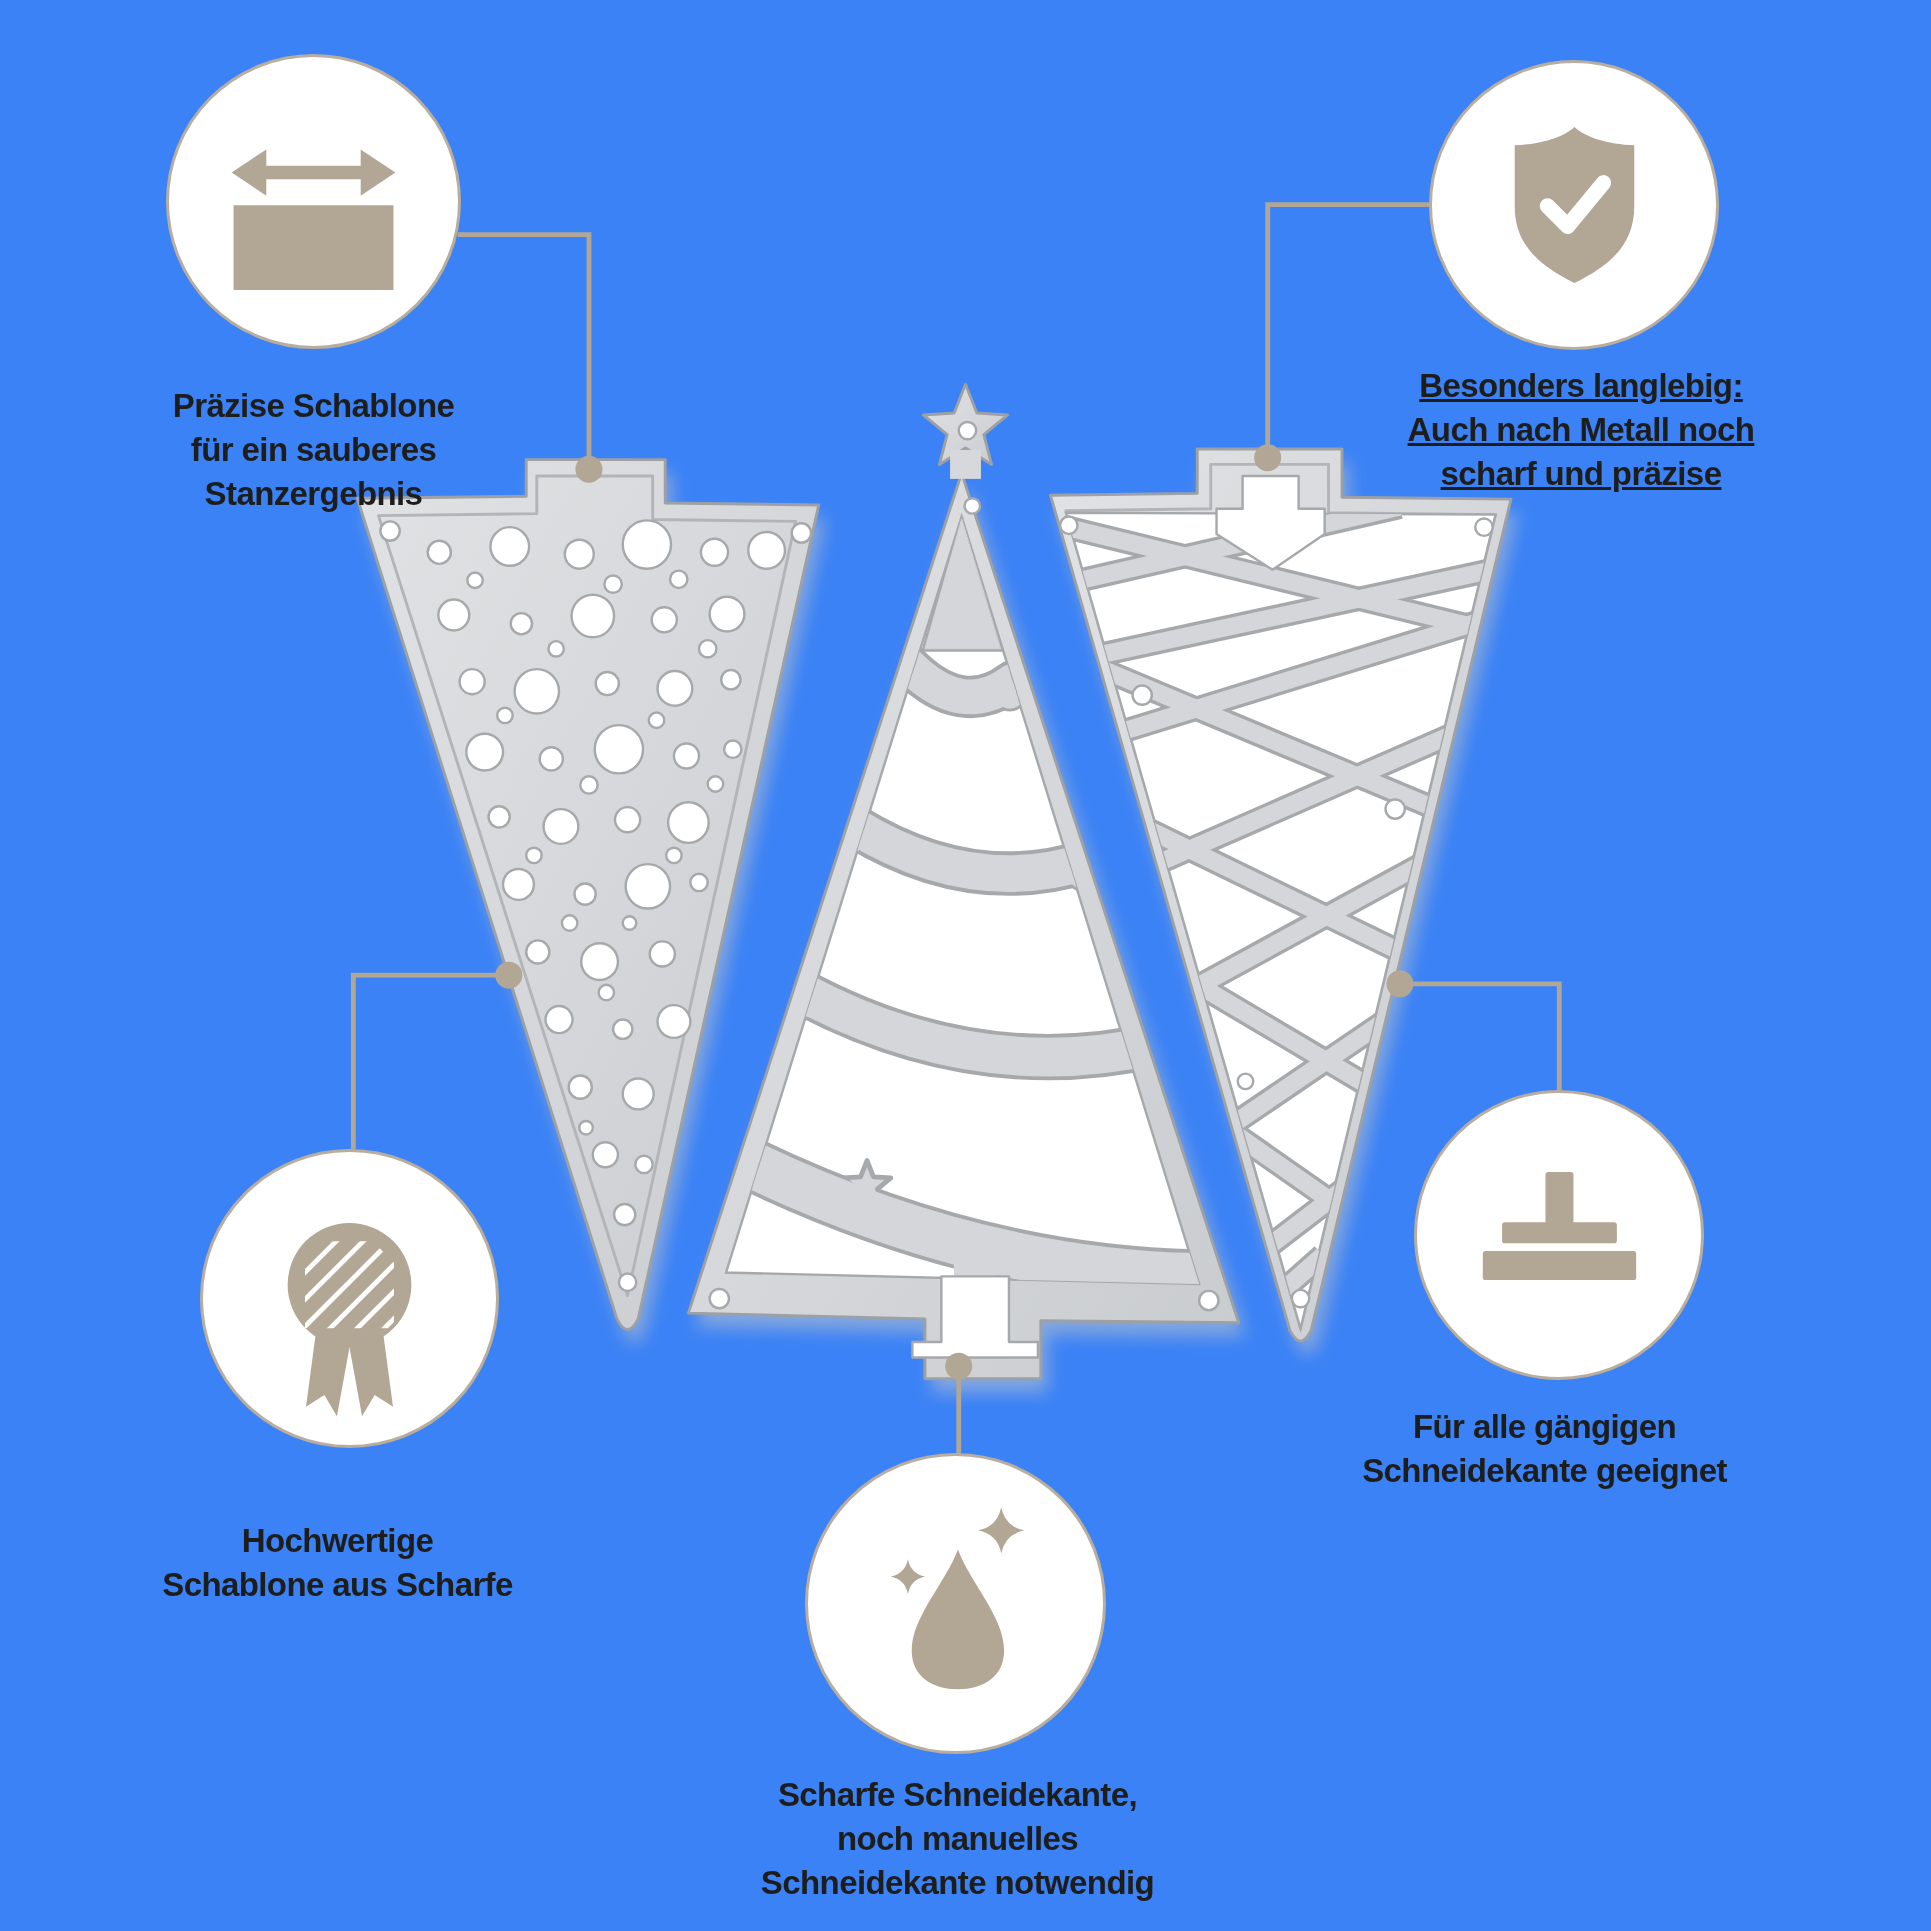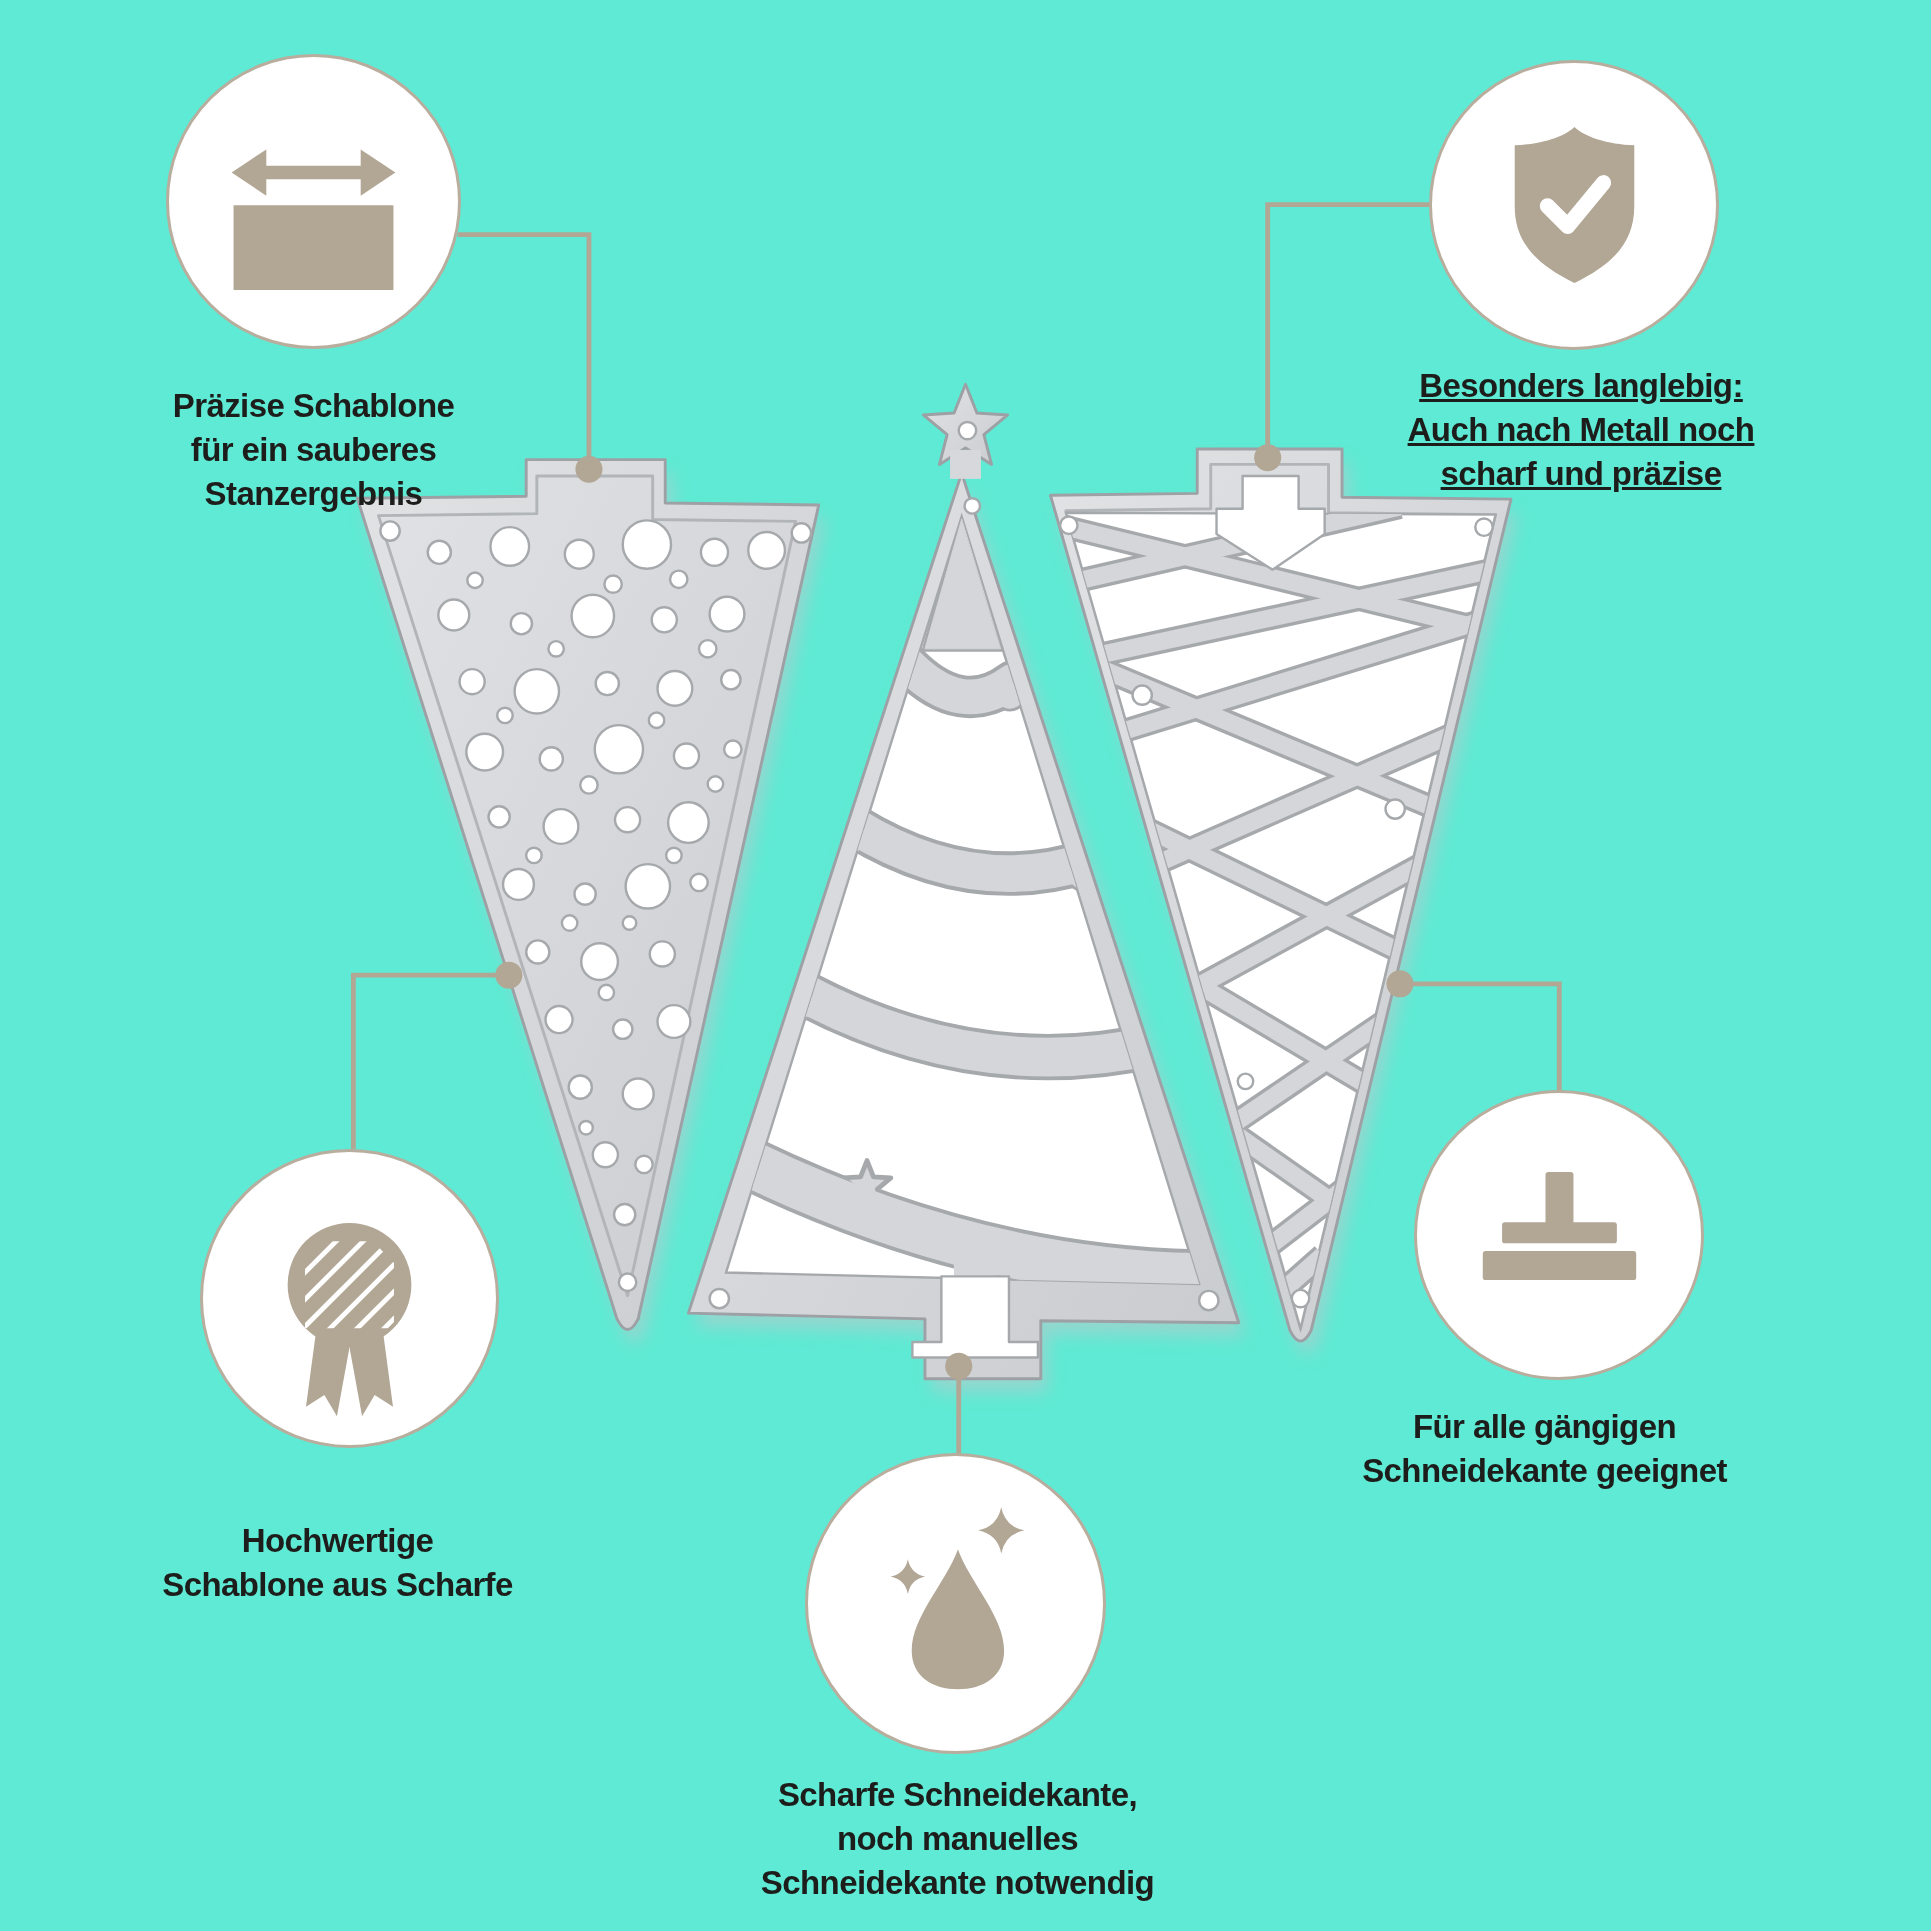"Präzise Schablone" .canvas { background: #5eead4 -> #3b82f6 }
